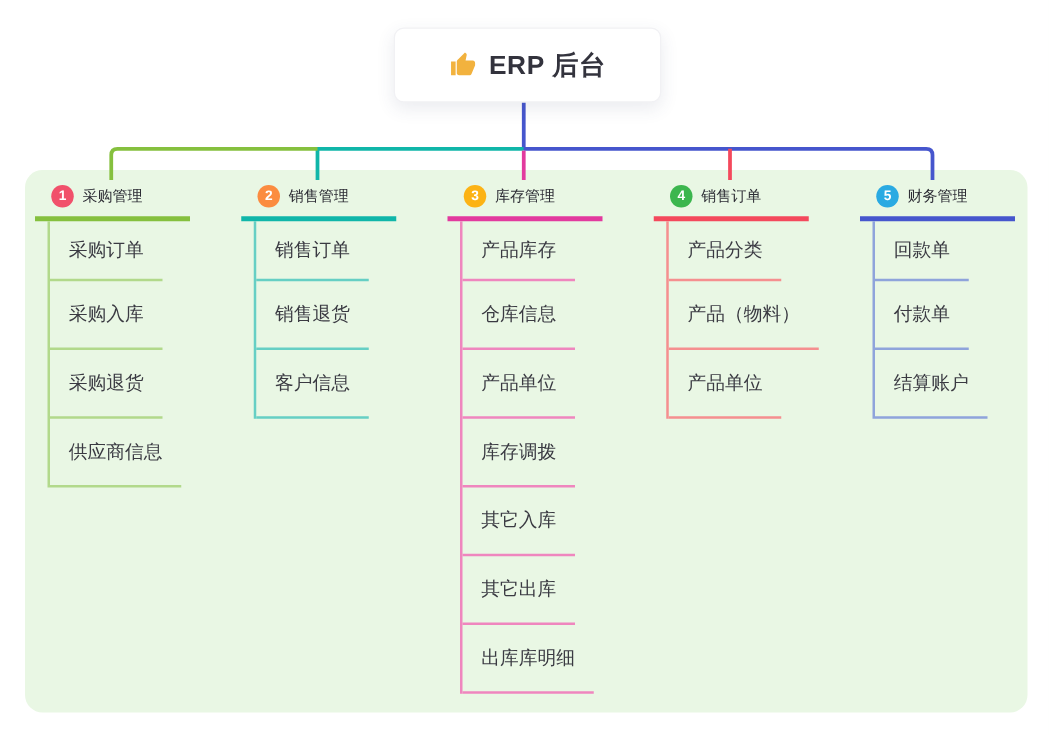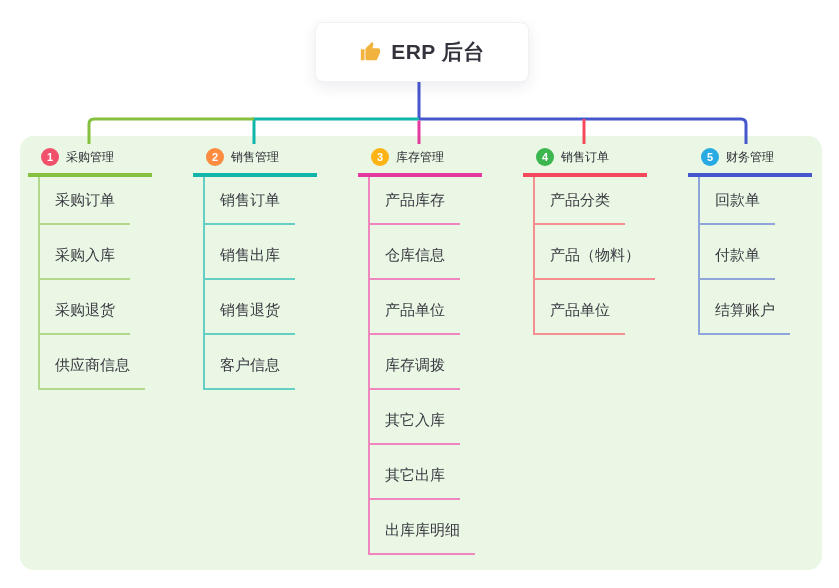"采购订单" .child { align-items: flex-end -> center; padding: 0 15px 13px 15px -> 0 15px 0 15px }
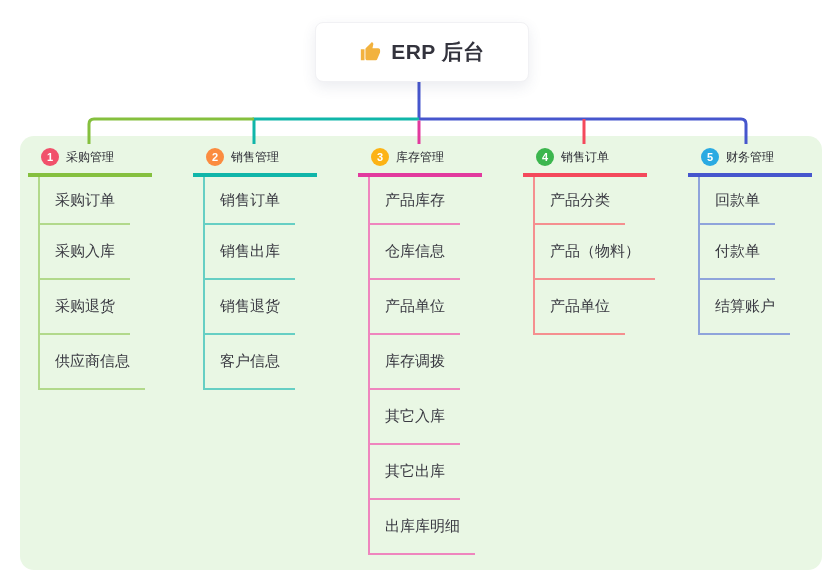"销售出库" div.child { html: <div> <span>销售出库</span> </div> -> none }
